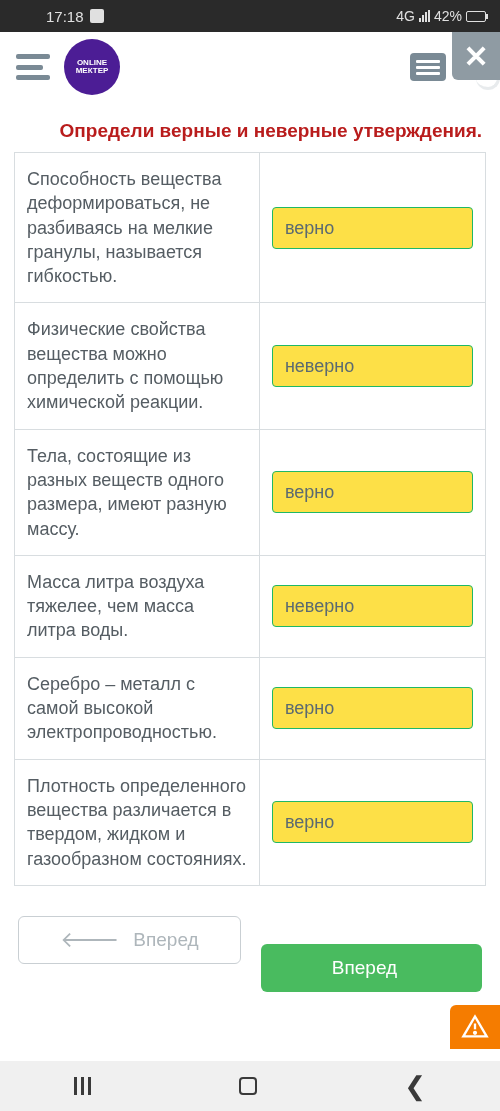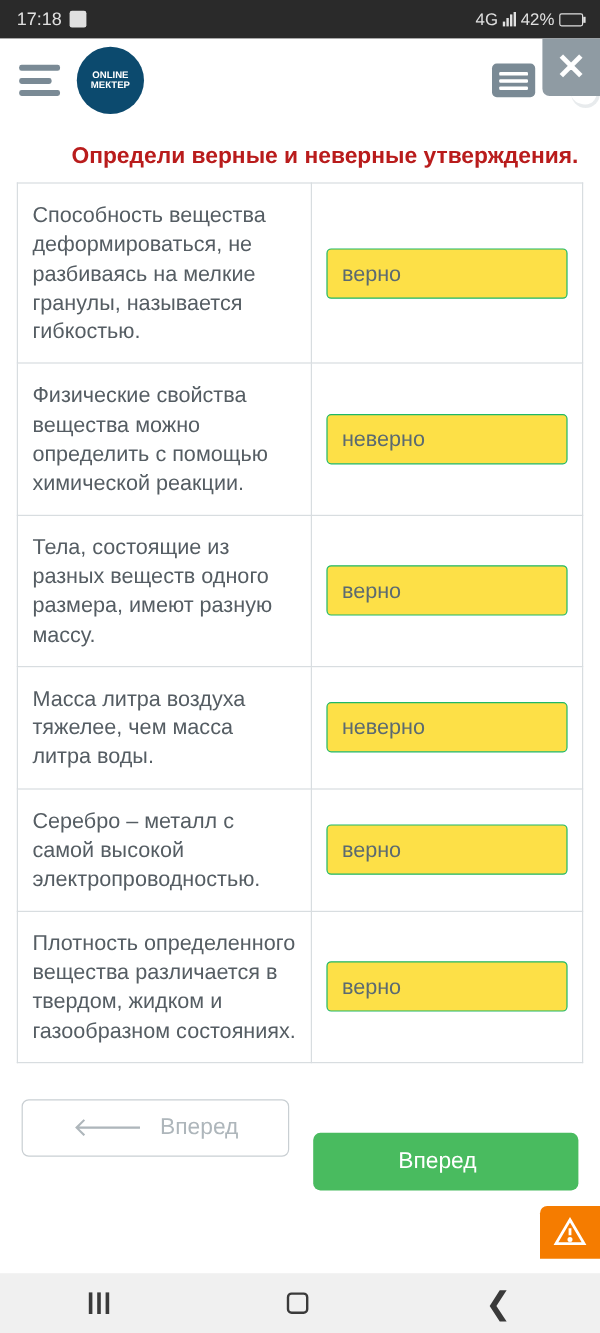"17:18" .status-left { margin-left: none -> 32px }
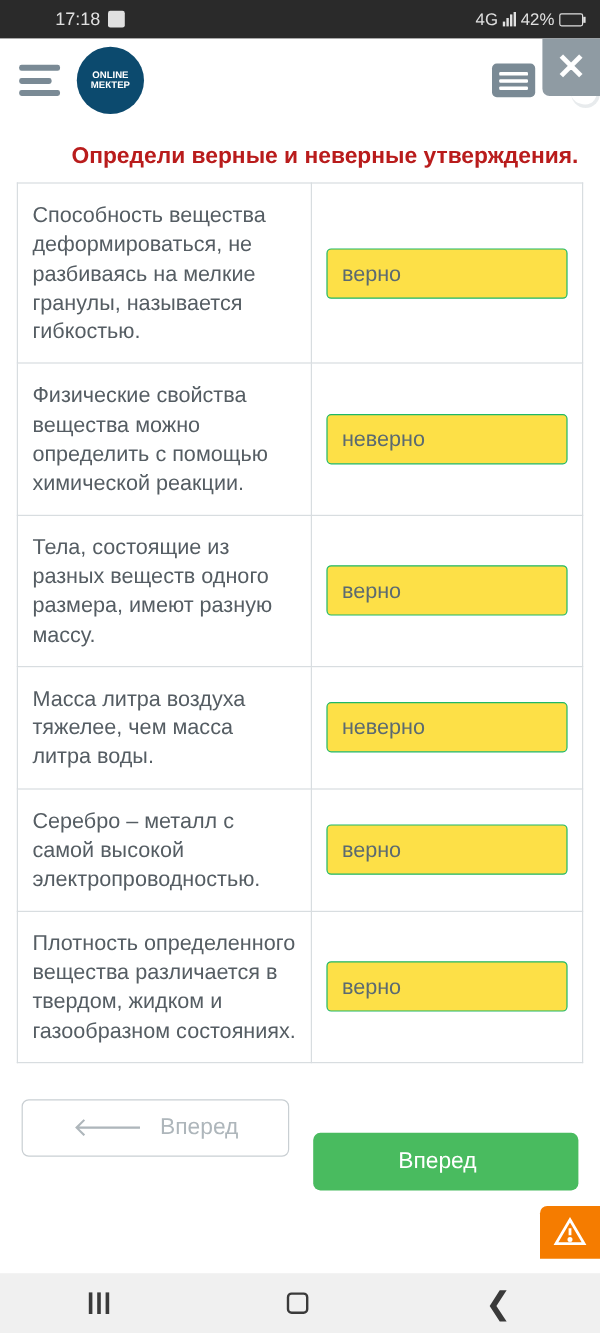"ONLINE" .logo { background: #0c4a6e -> #4c1d95 }
